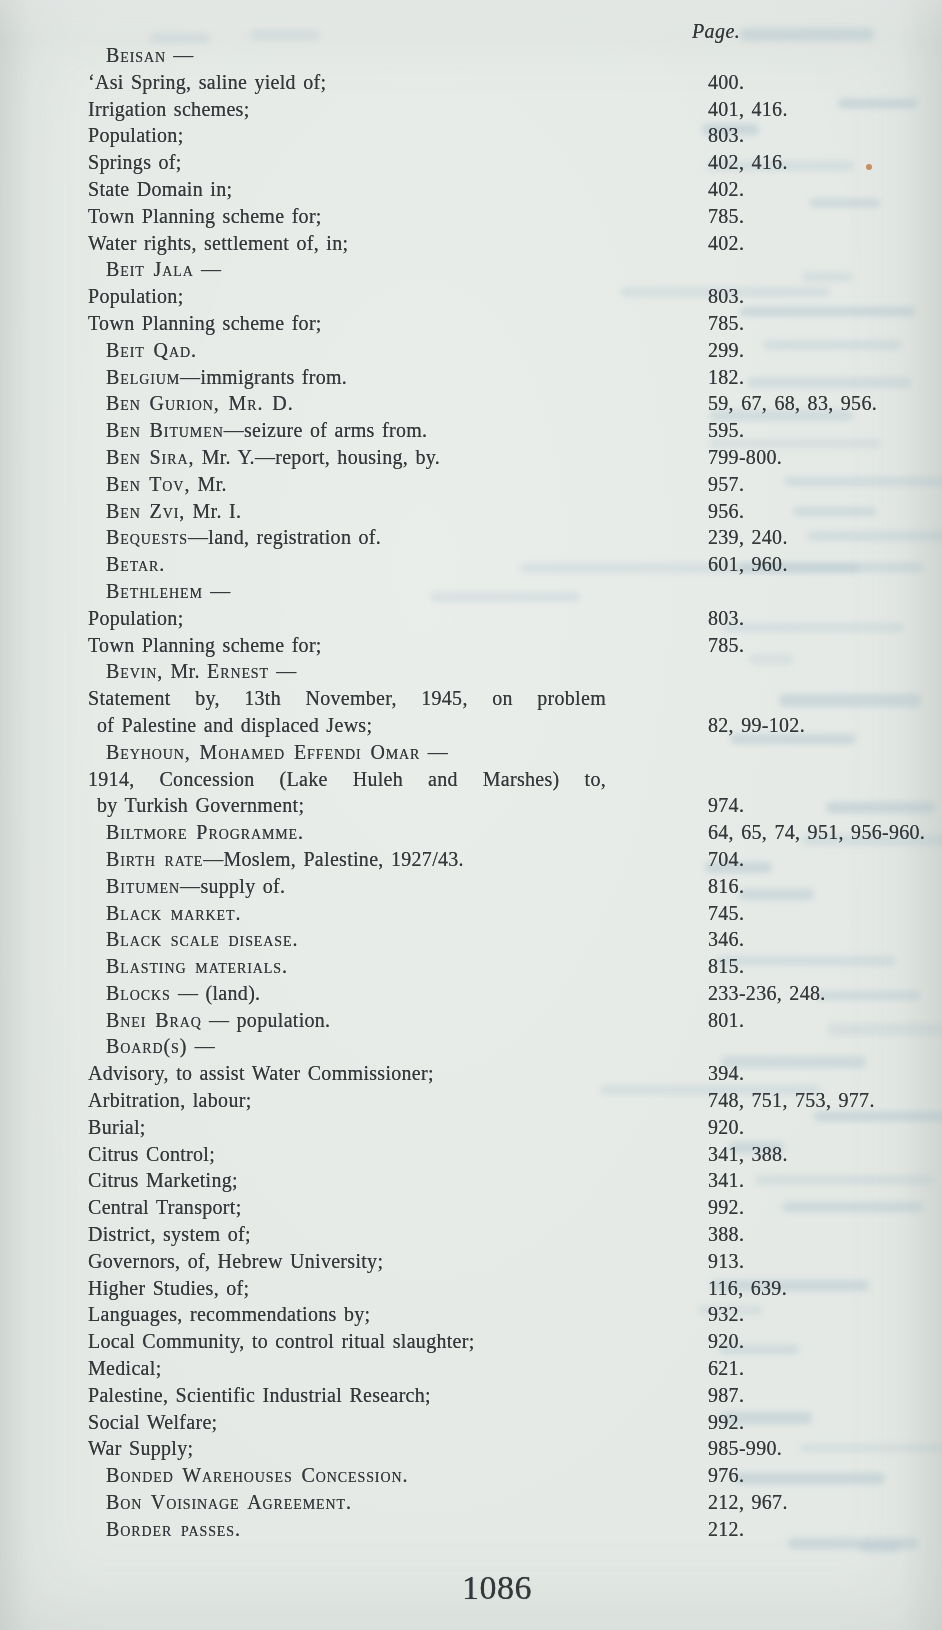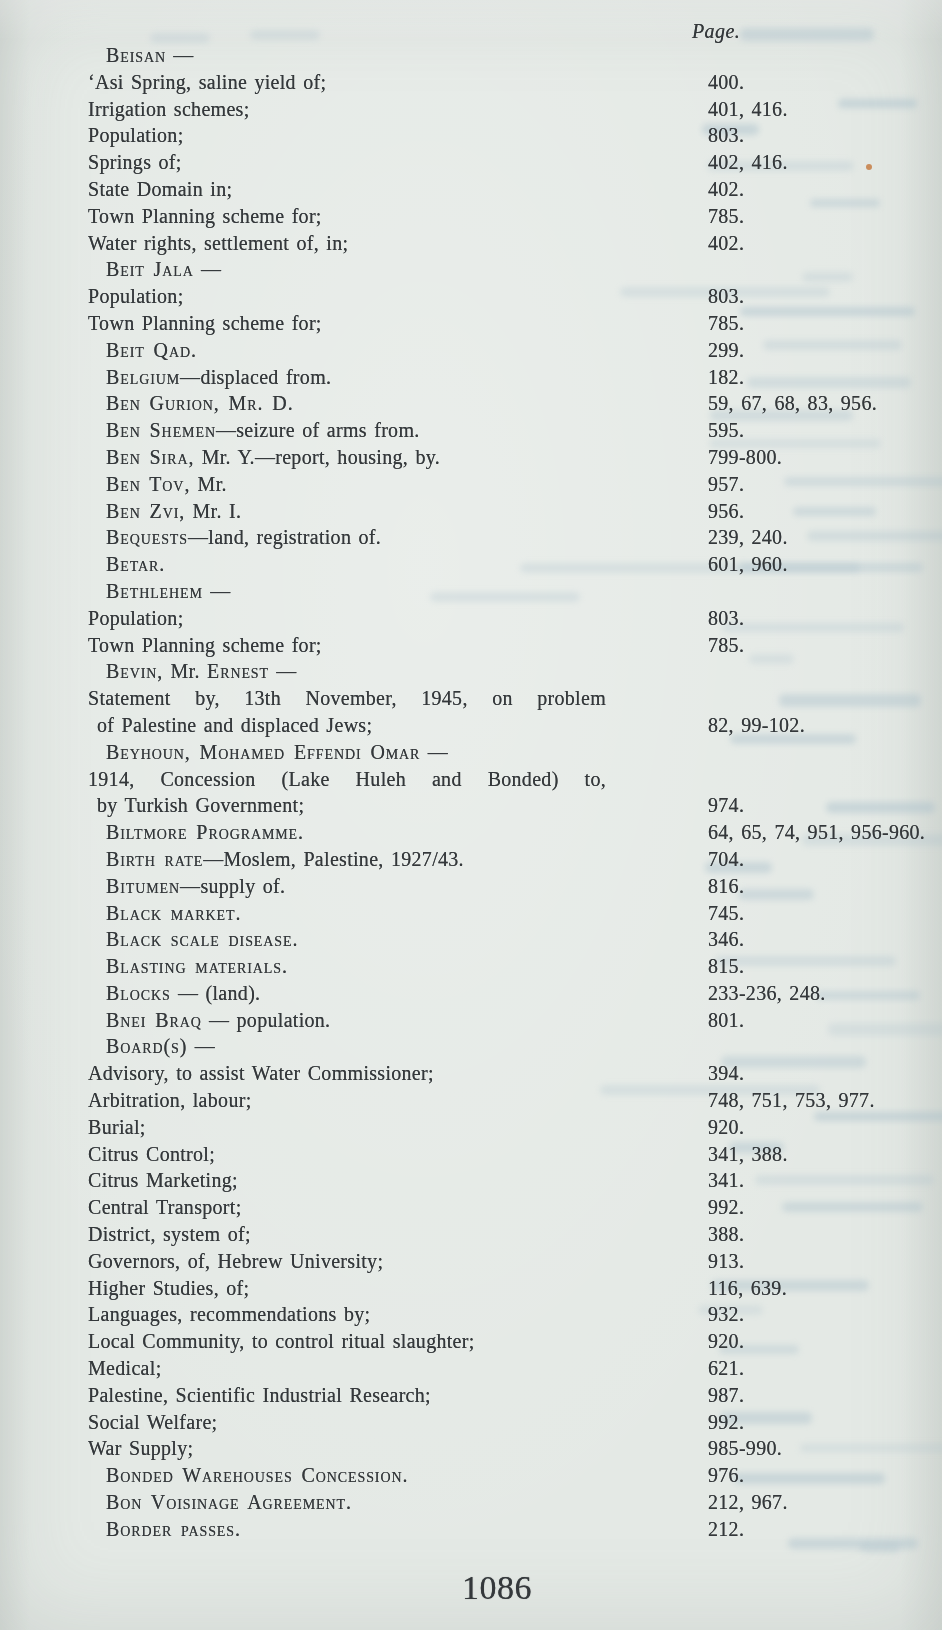"—displaced from." span.n { text: displaced -> immigrants }
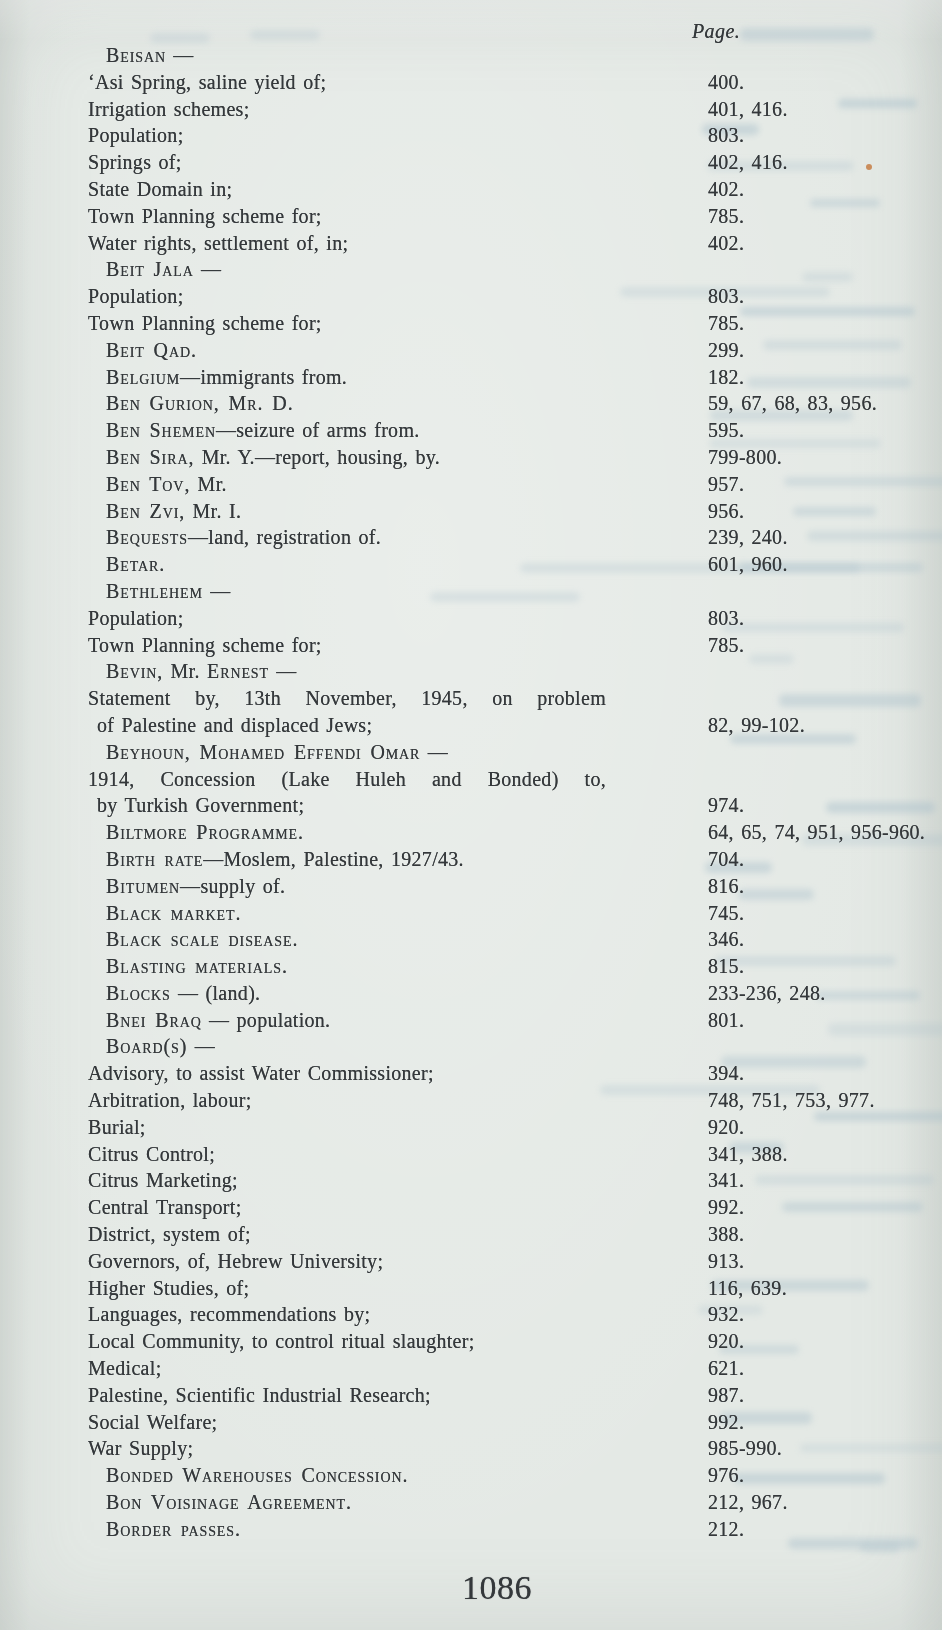"Ben Shemen" span.sc { text: Shemen -> Bitumen }
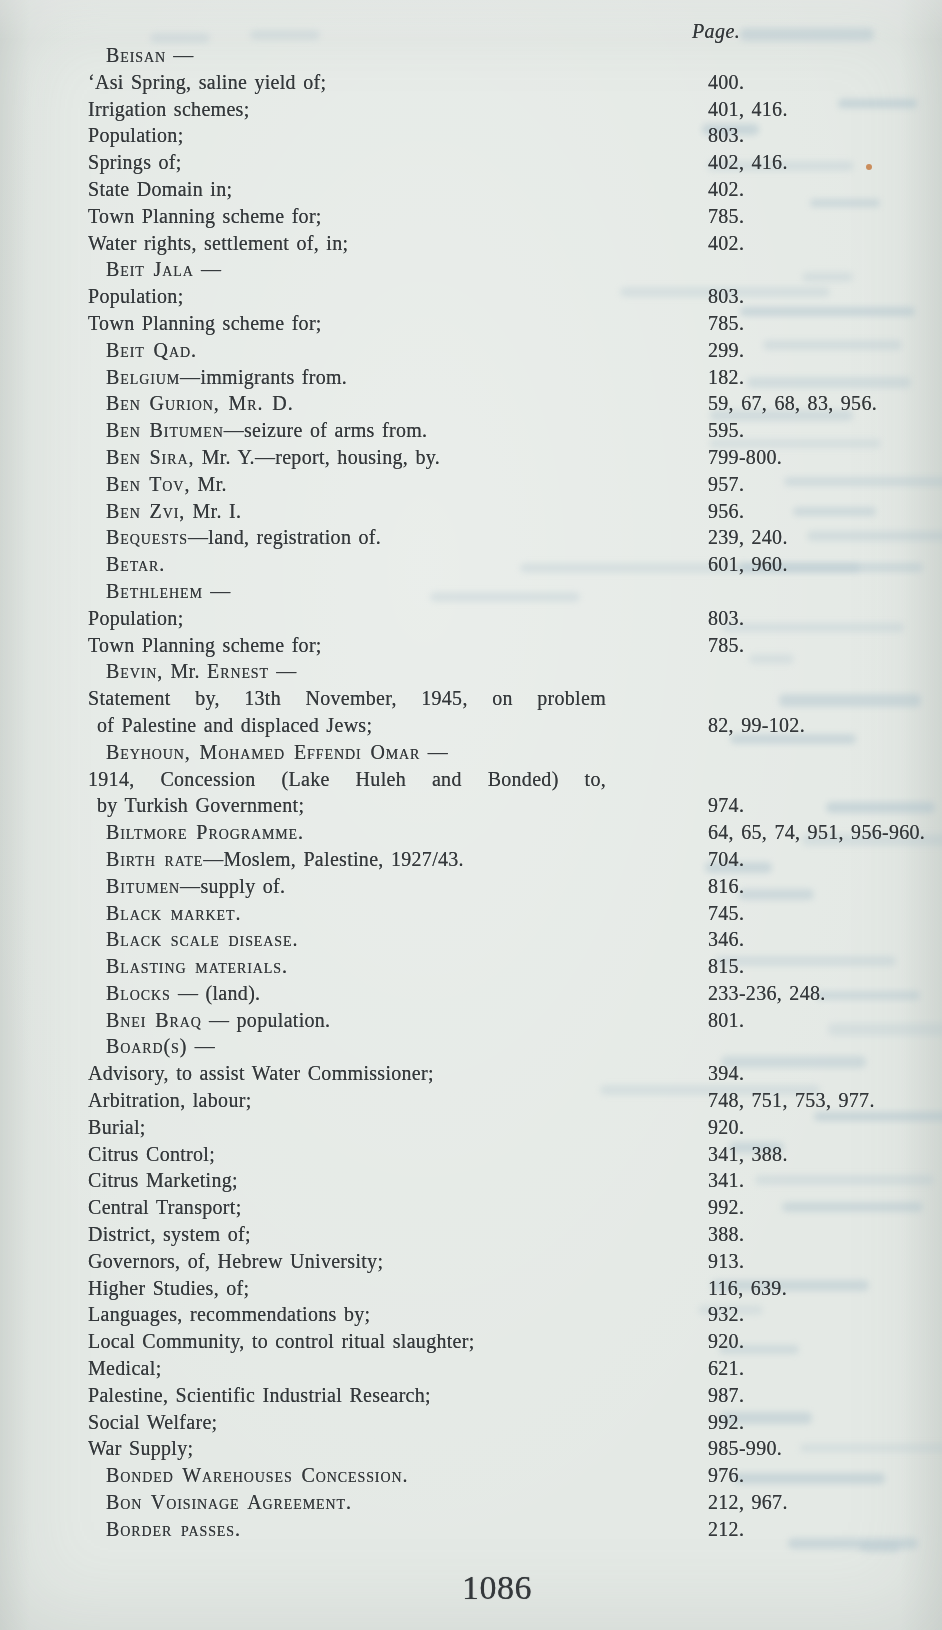"1914, Concession (Lake Huleh and" span.n { text: Bonded -> Marshes }
